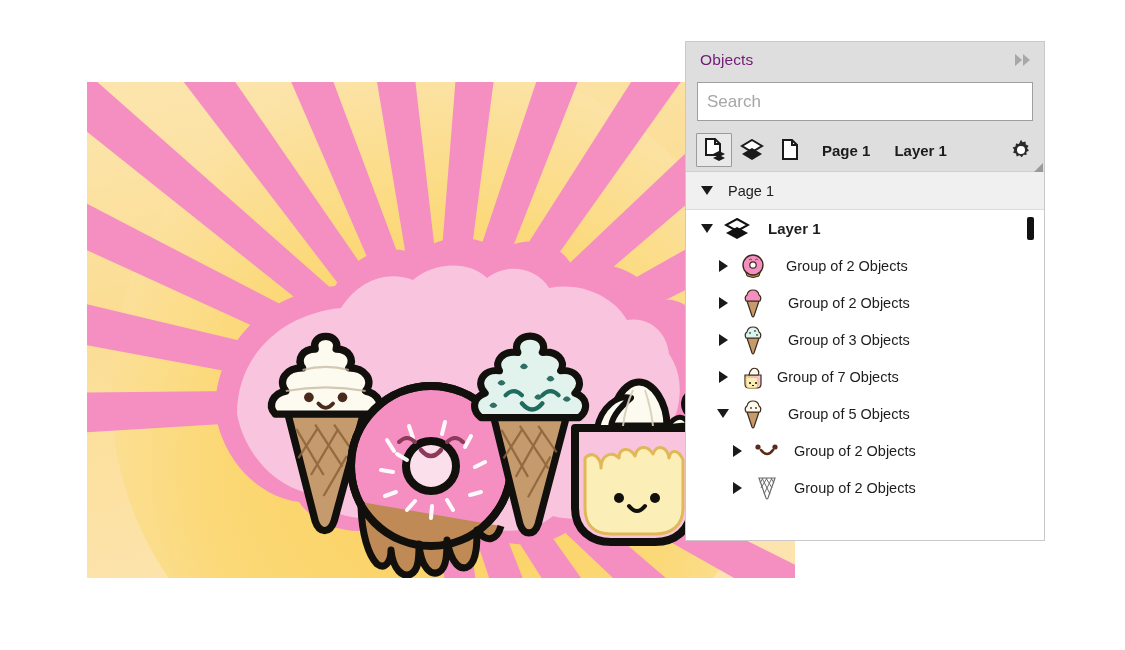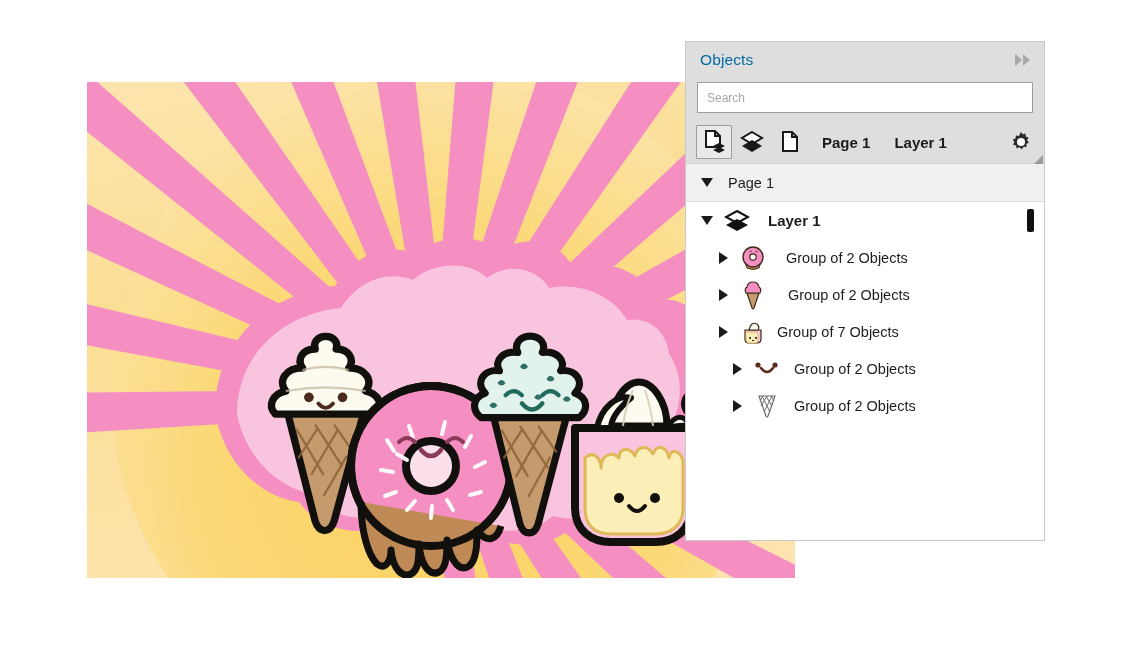"Objects" .panel-title { color: #0369a1 -> #701a75 }
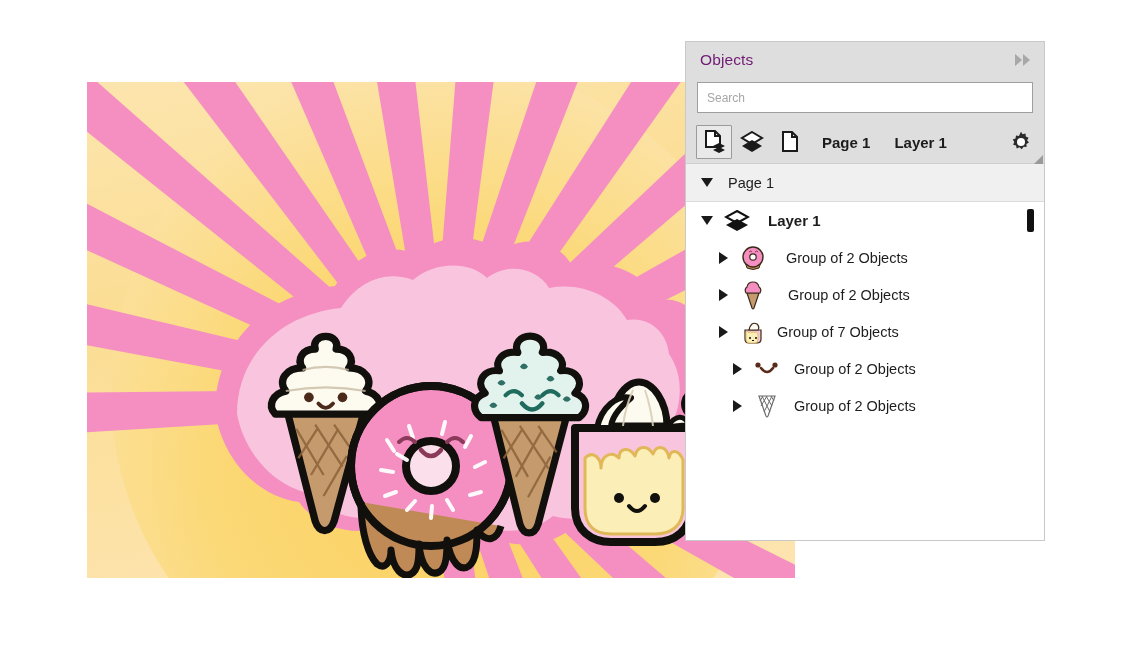"Search" .search-box { font-size: 12px -> 17px; height: 31px -> 39px }
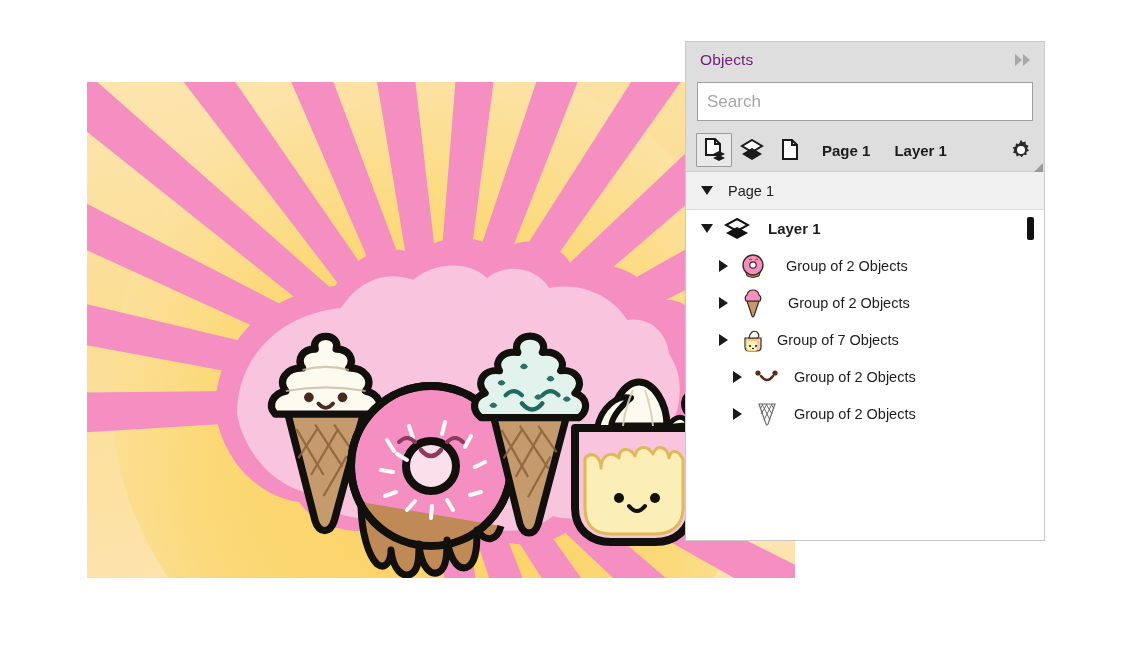"Group of 3 Objects" div.row { html: none -> <div> <span> <i></i> </span> <span> <svg> <path></path> <path></path> <g> <circle></circle> <circle></circle> <circle></circle> </g> </svg> </span> <span>Group of 3 Objects</span> </div> }
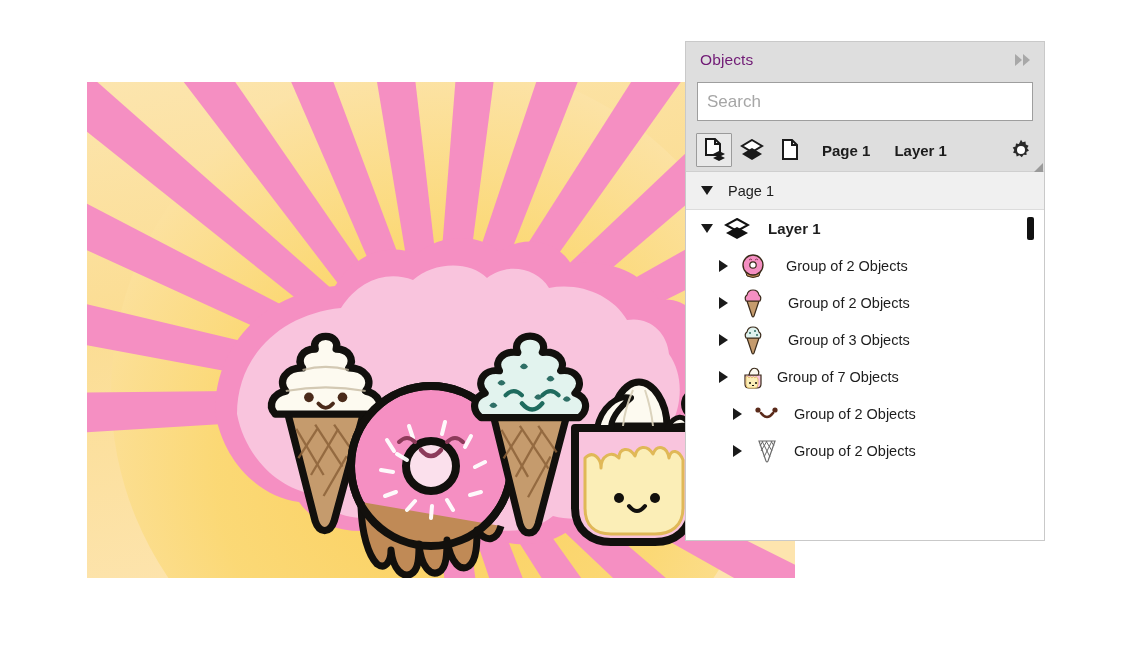"Group of 5 Objects" div.row { html: none -> <div> <span> <i></i> </span> <span> <svg> <path></path> <path></path> <circle></circle> <circle></circle> </svg> </span> <span>Group of 5 Objects</span> </div> }
